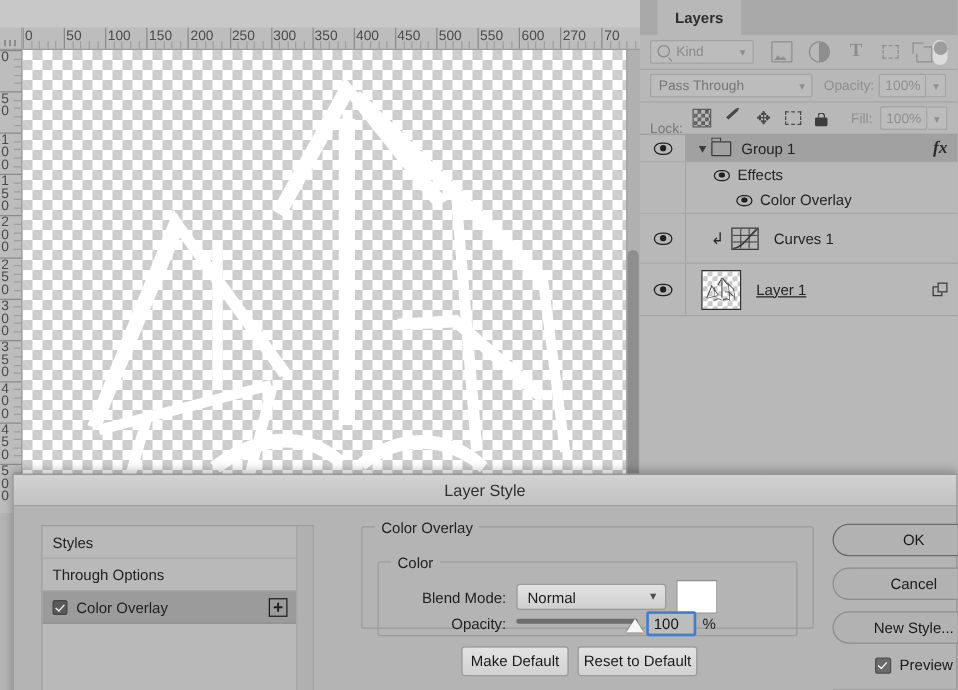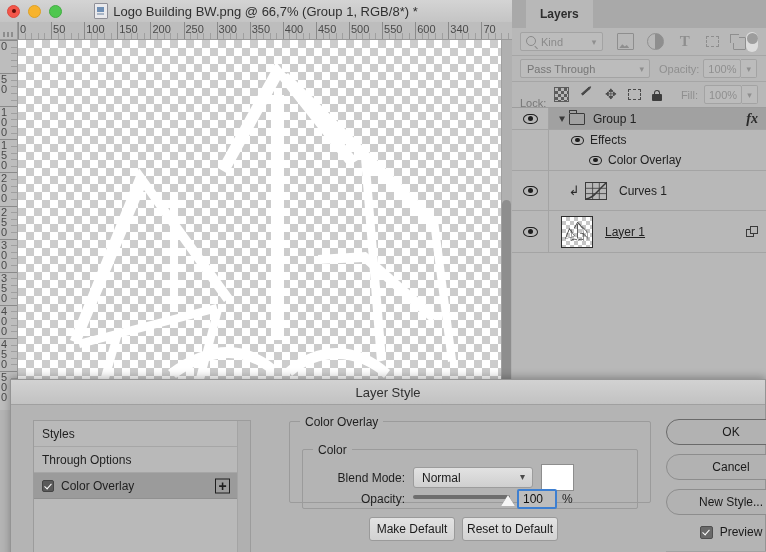"Logo Building BW.png @ 66,7%" div.titlebar { html: <div> <div> <span></span> <span></span> <span></span> </div> <div> <span></span><span>Logo Building BW.png @ 66,7% (Group 1, RGB/8*) *</span> </div> </div> -> none }
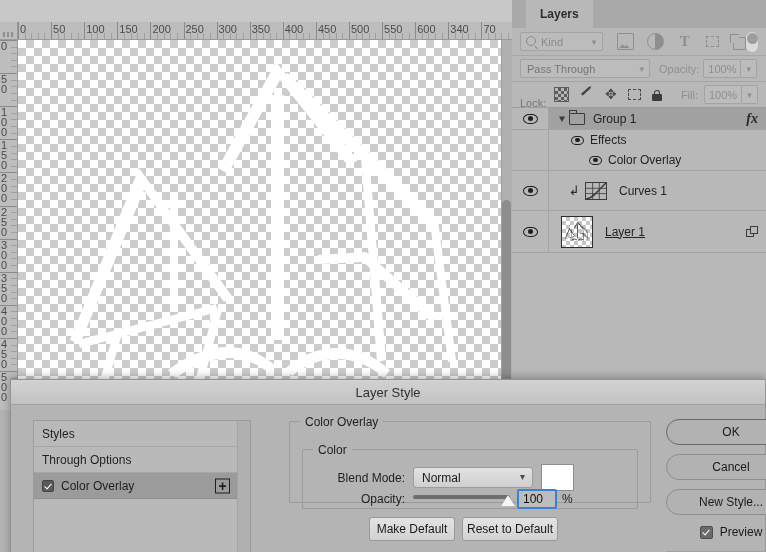"340" div.rh-label { text: 340 -> 270 }
